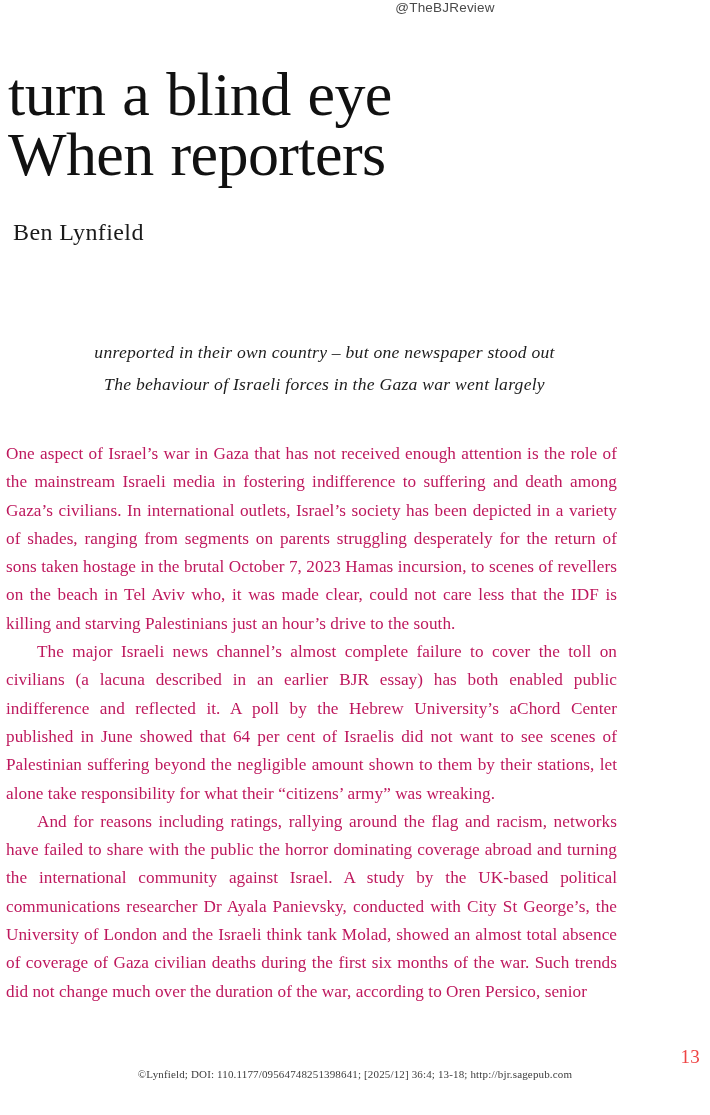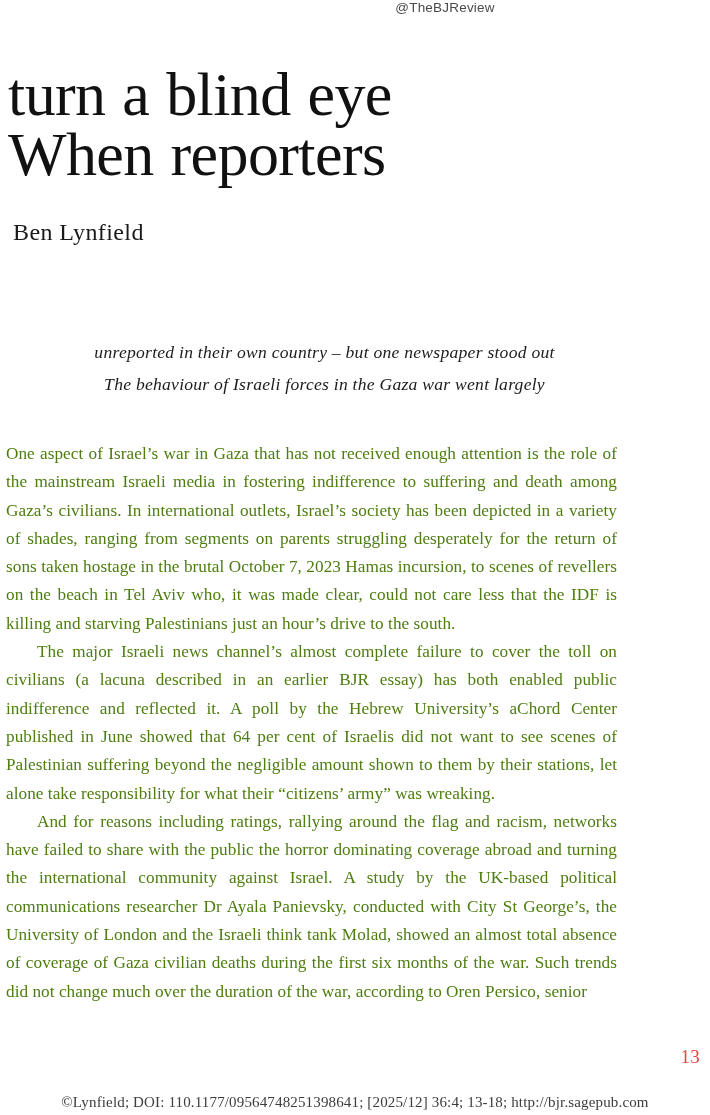"One aspect of Israel’s war" .body-col p { color: #4d7c0f -> #be185d }
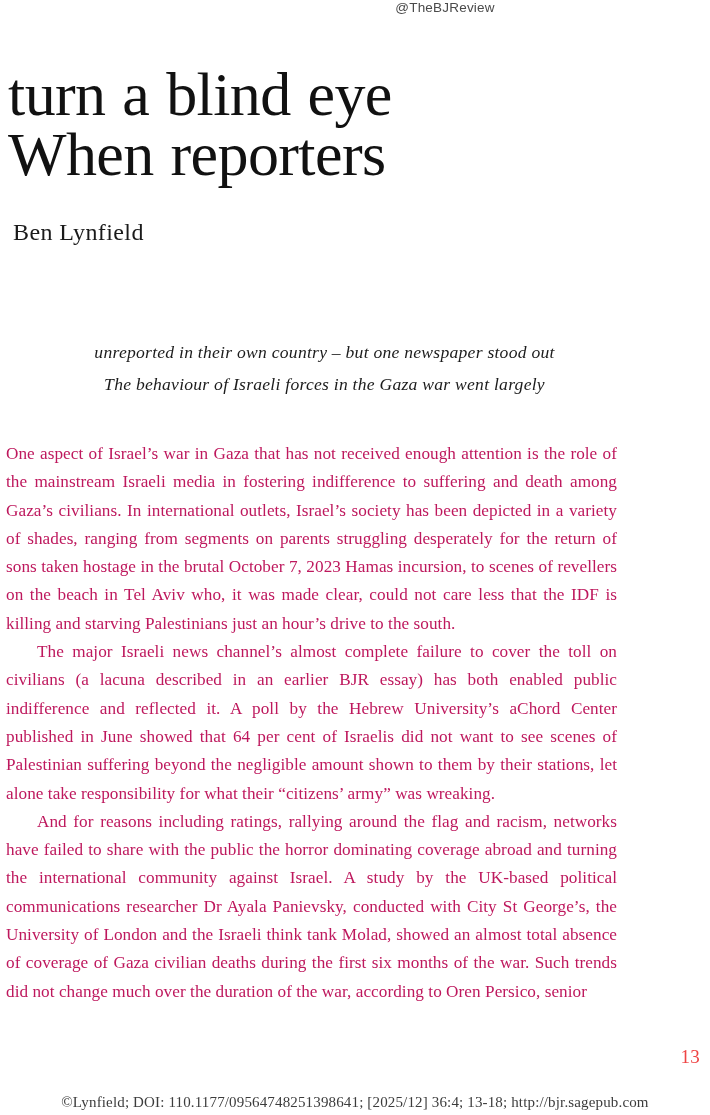"©Lynfield; DOI:" .footer-cite { font-size: 15px -> 11px; top: 1096px -> 1068px }
